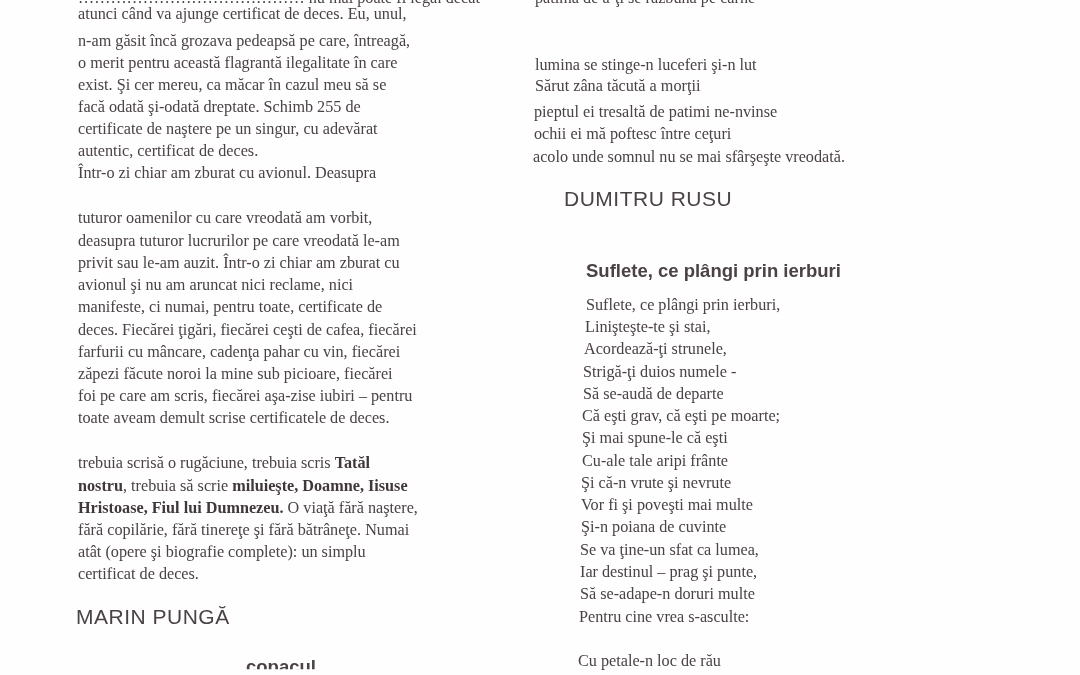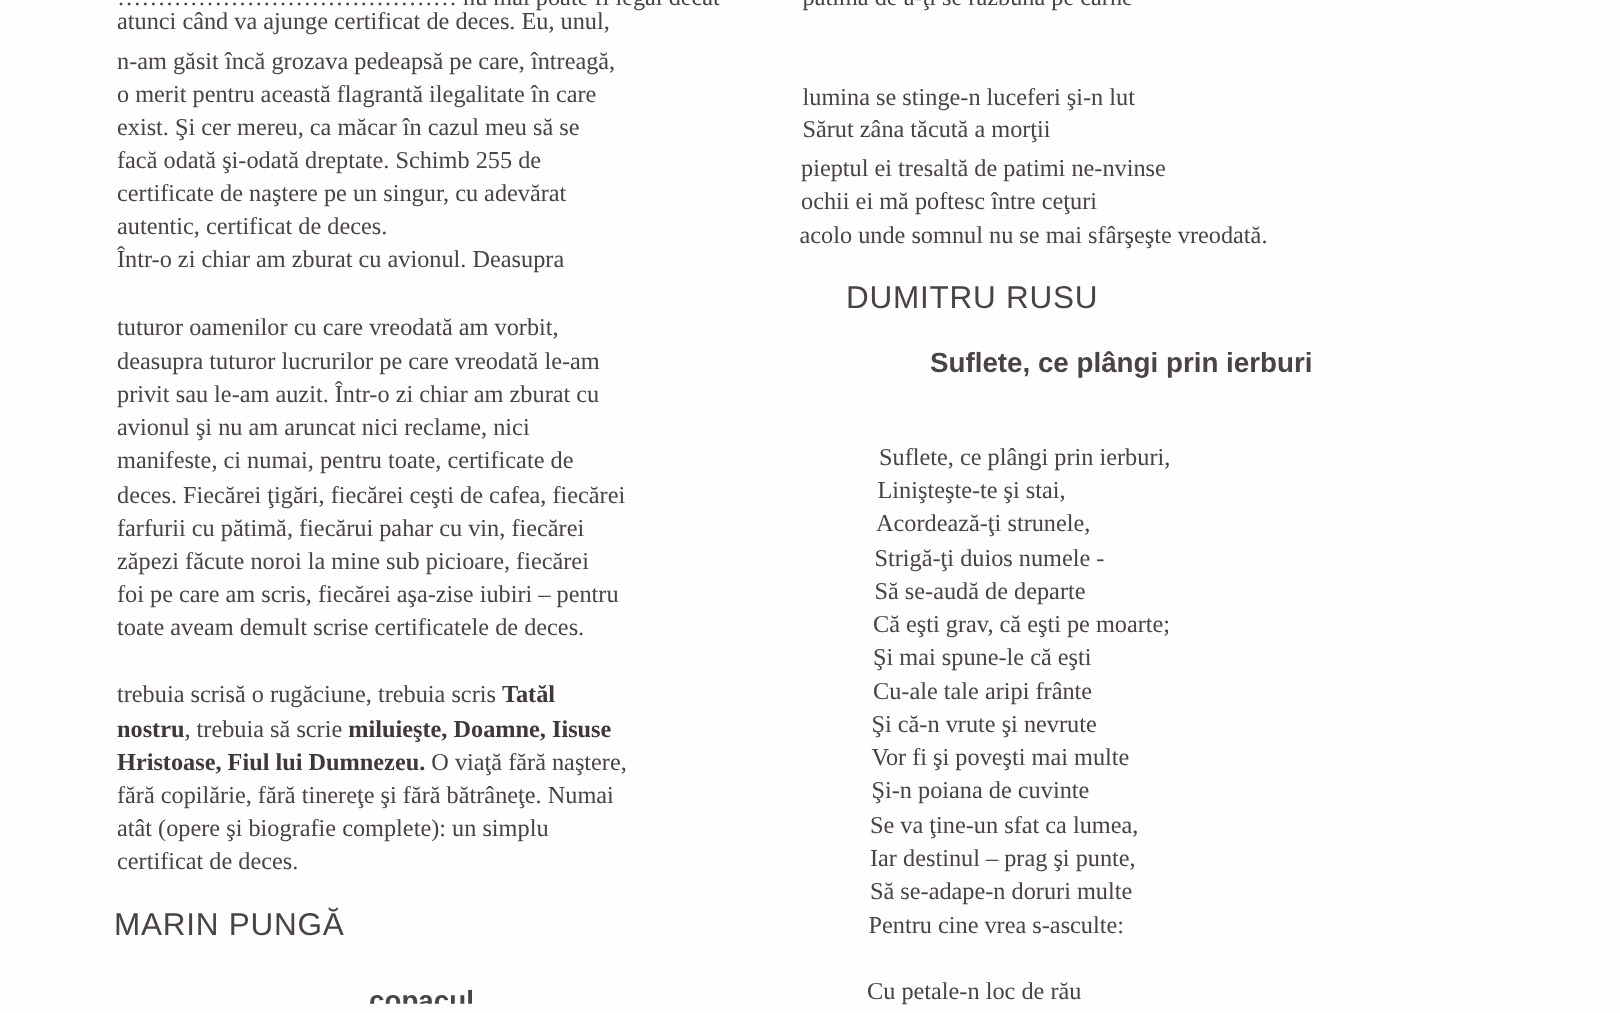"Suflete, ce plângi prin ierburi" div.poem-title { margin-left: 34px -> none; top: 231px -> 260px }
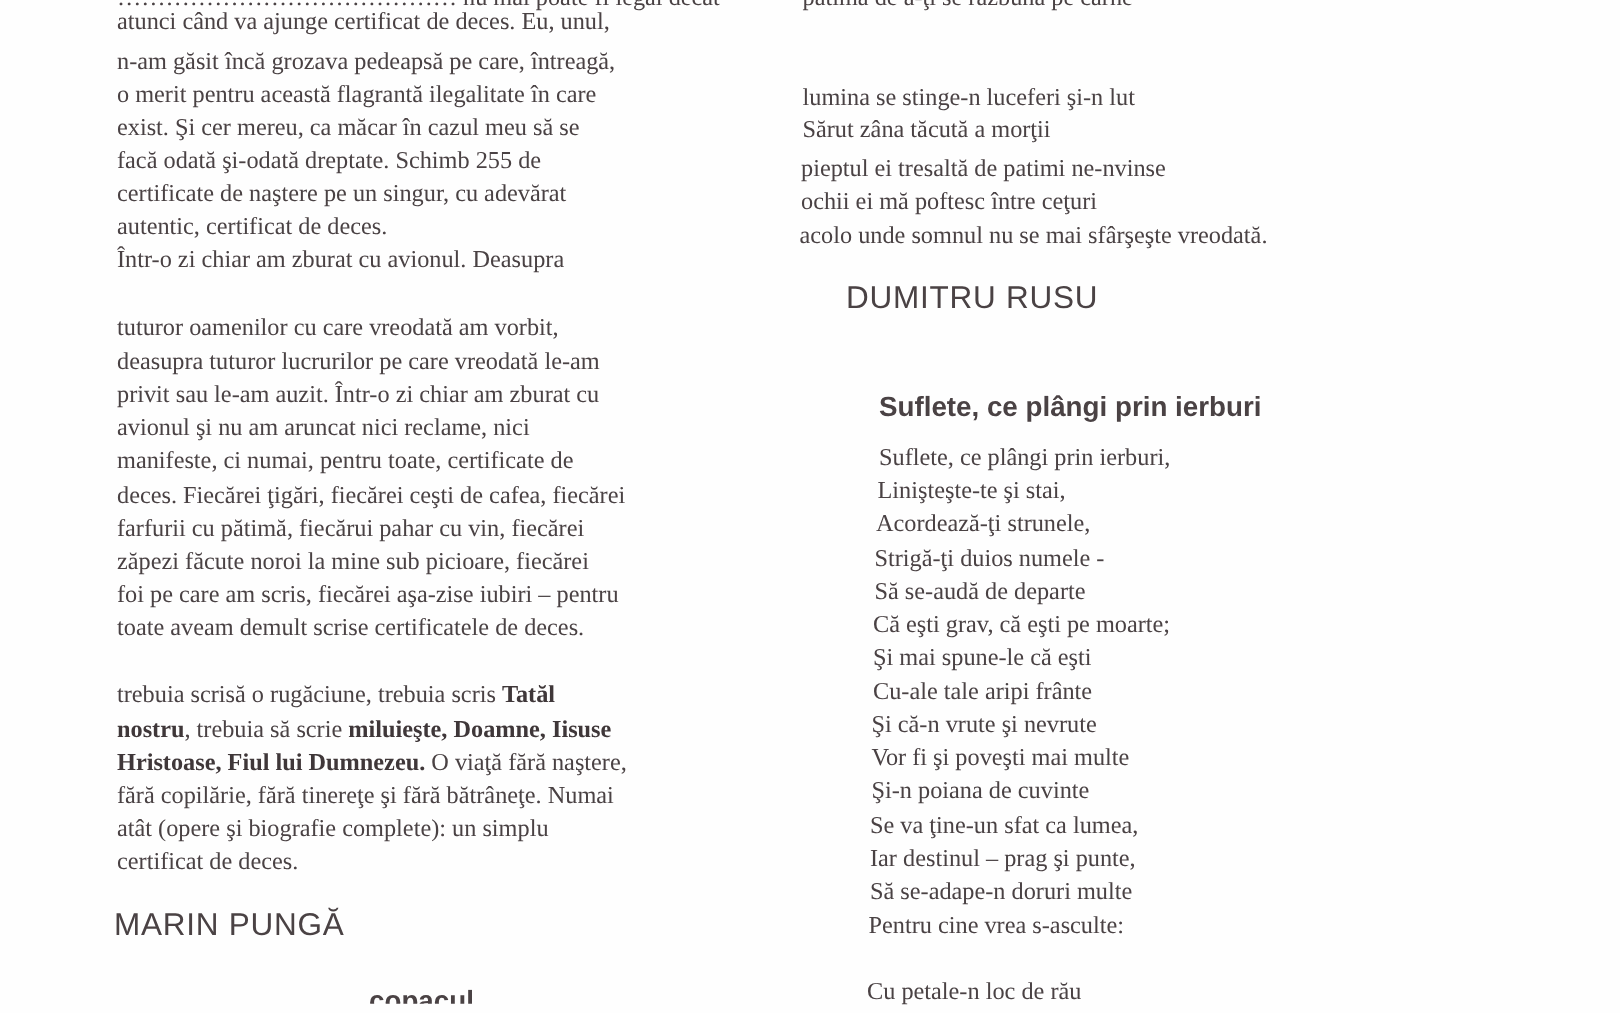"farfurii cu pătimă, fiecărui pahar" div.line { text: pătimă, fiecărui -> mâncare, cadenţa }
